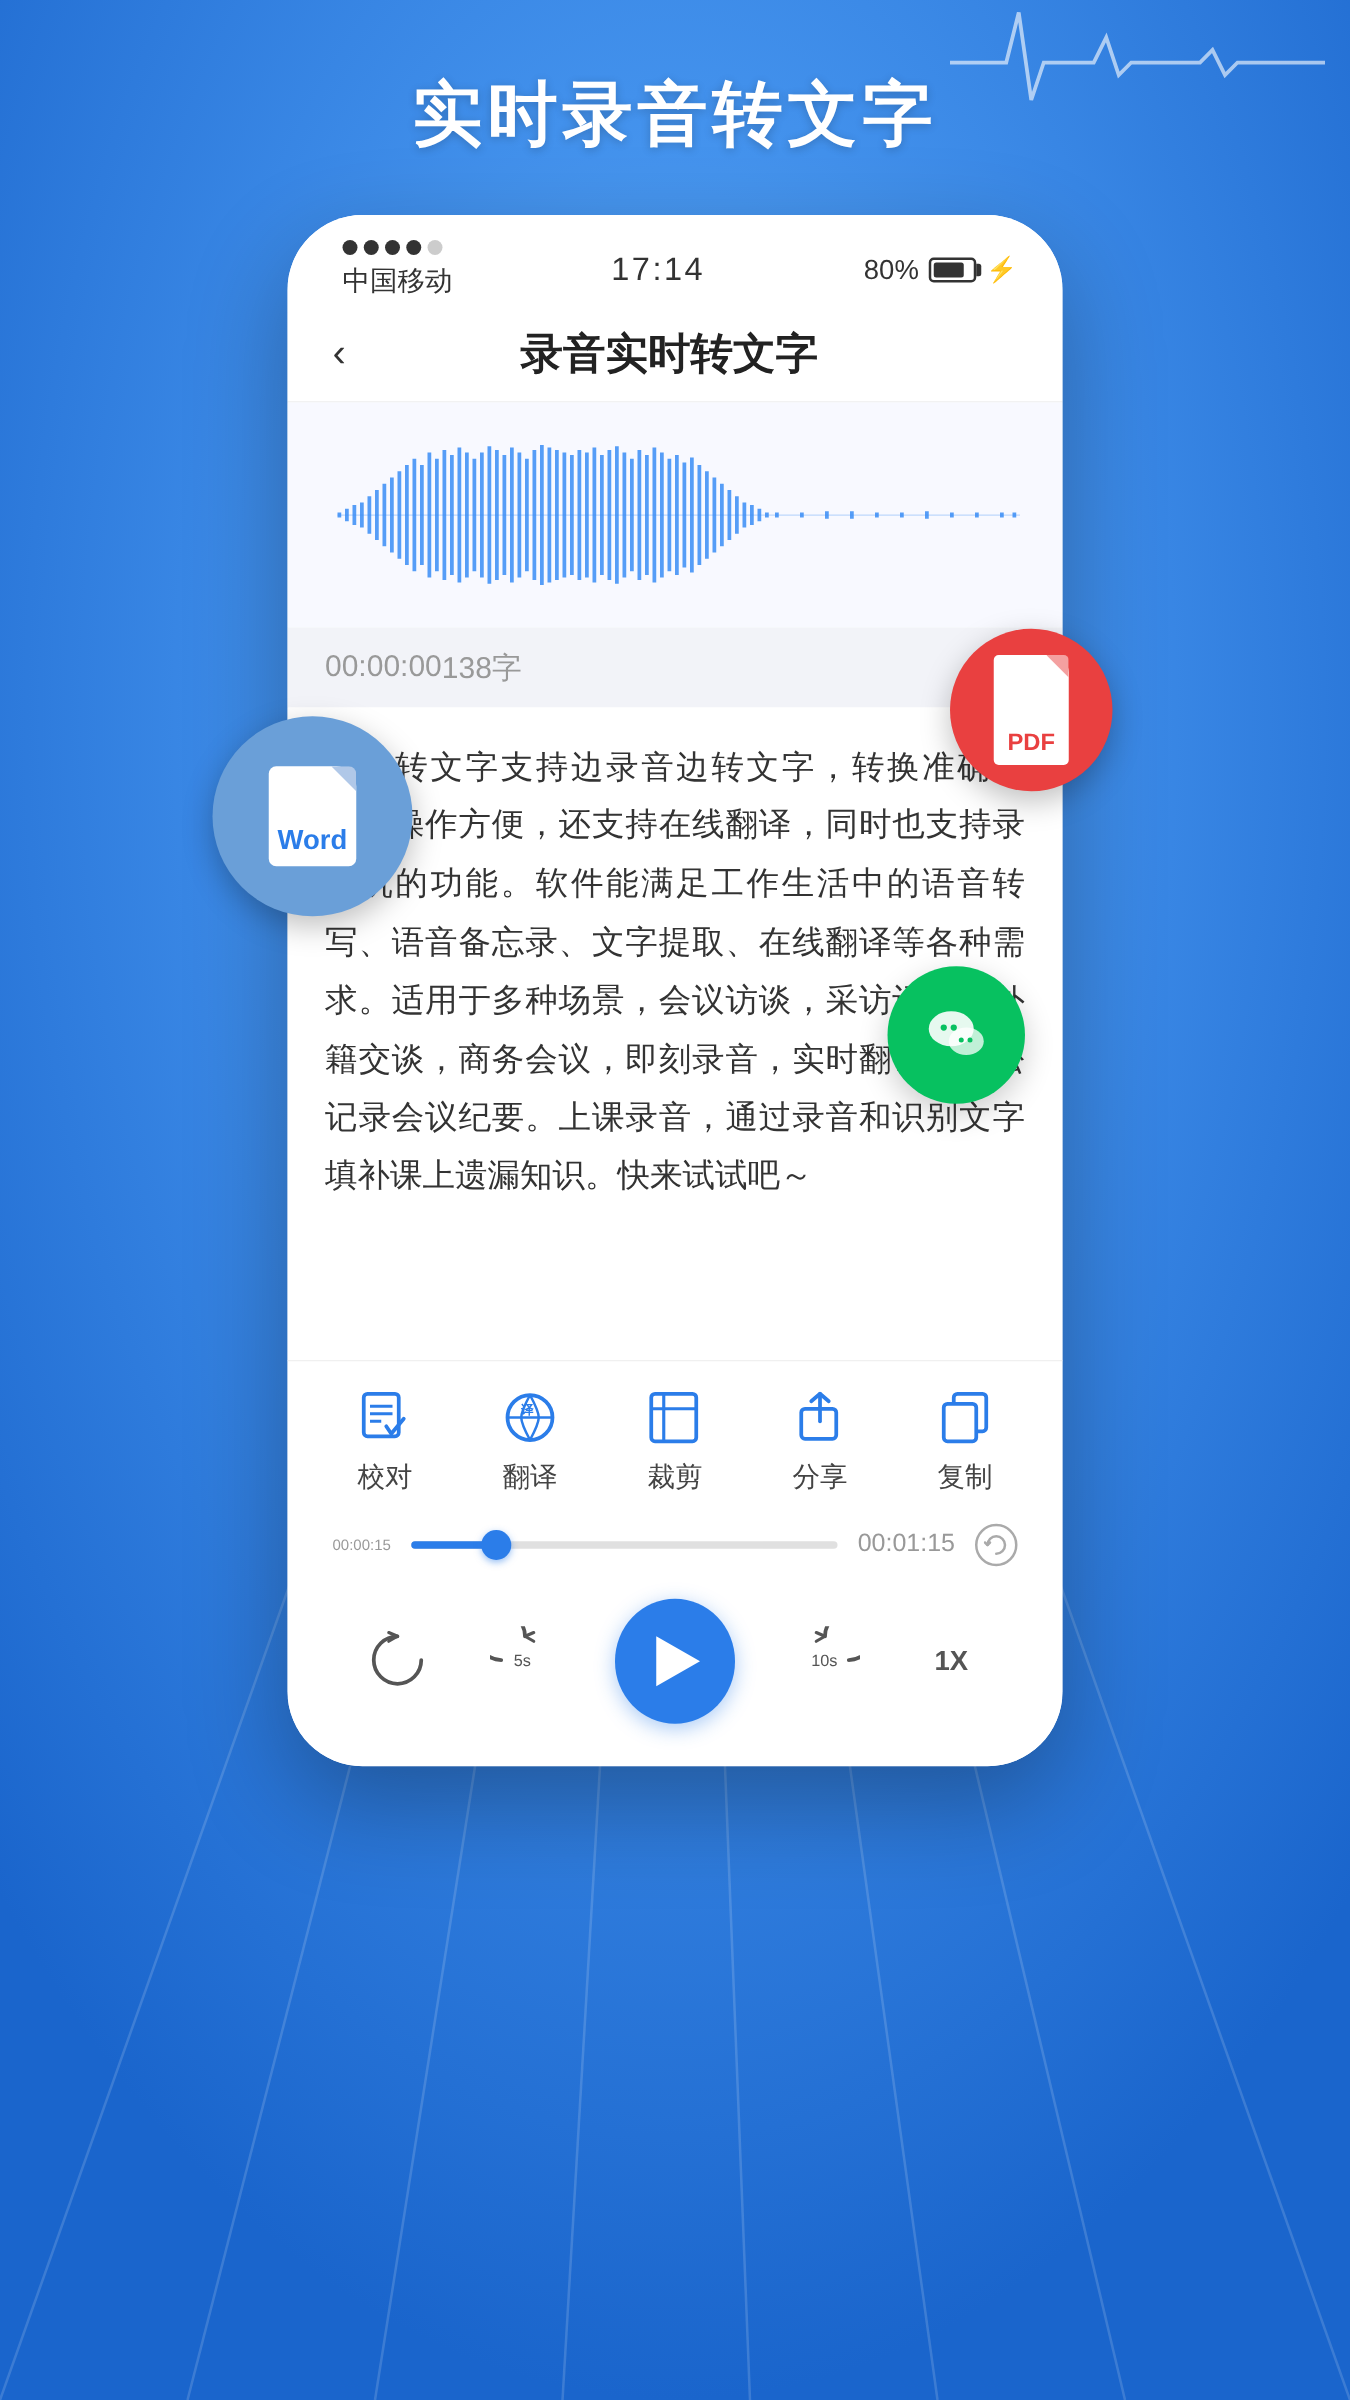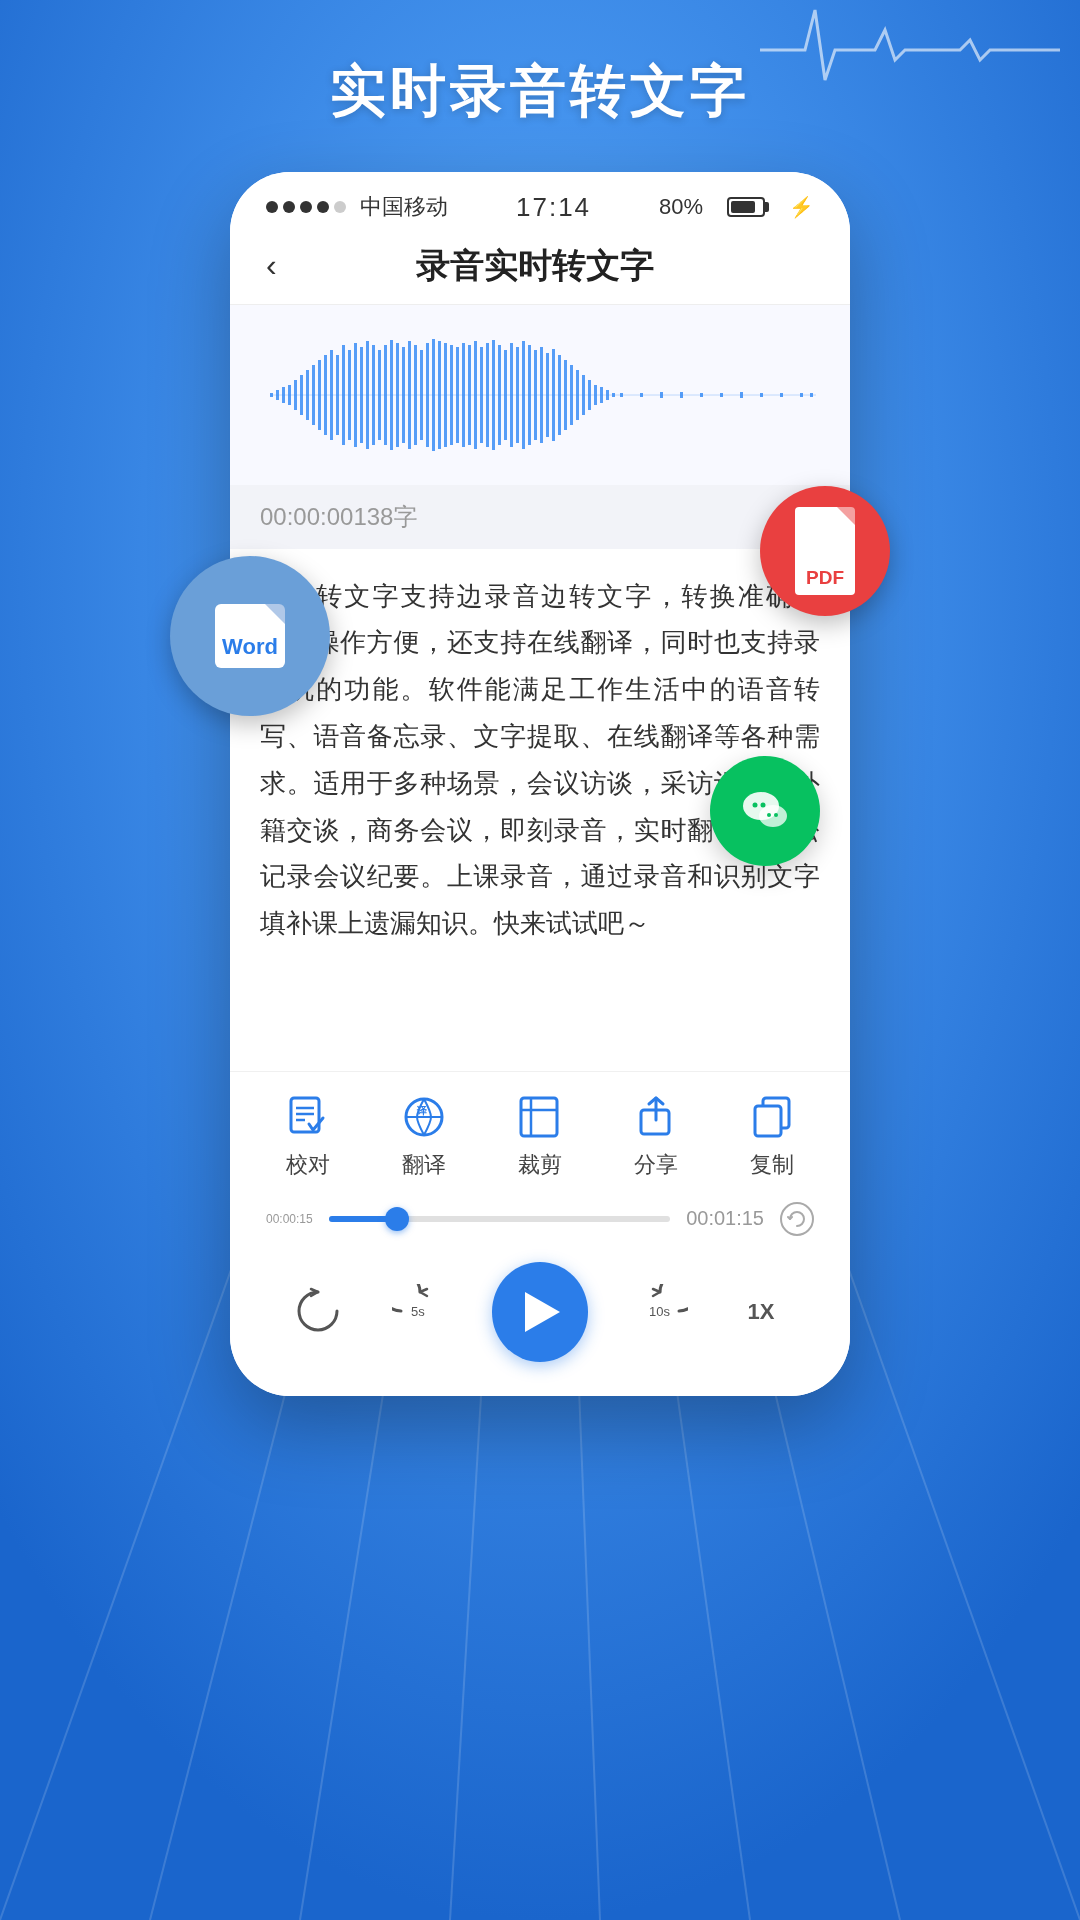"中国移动" .status-left { flex-direction: none -> column }
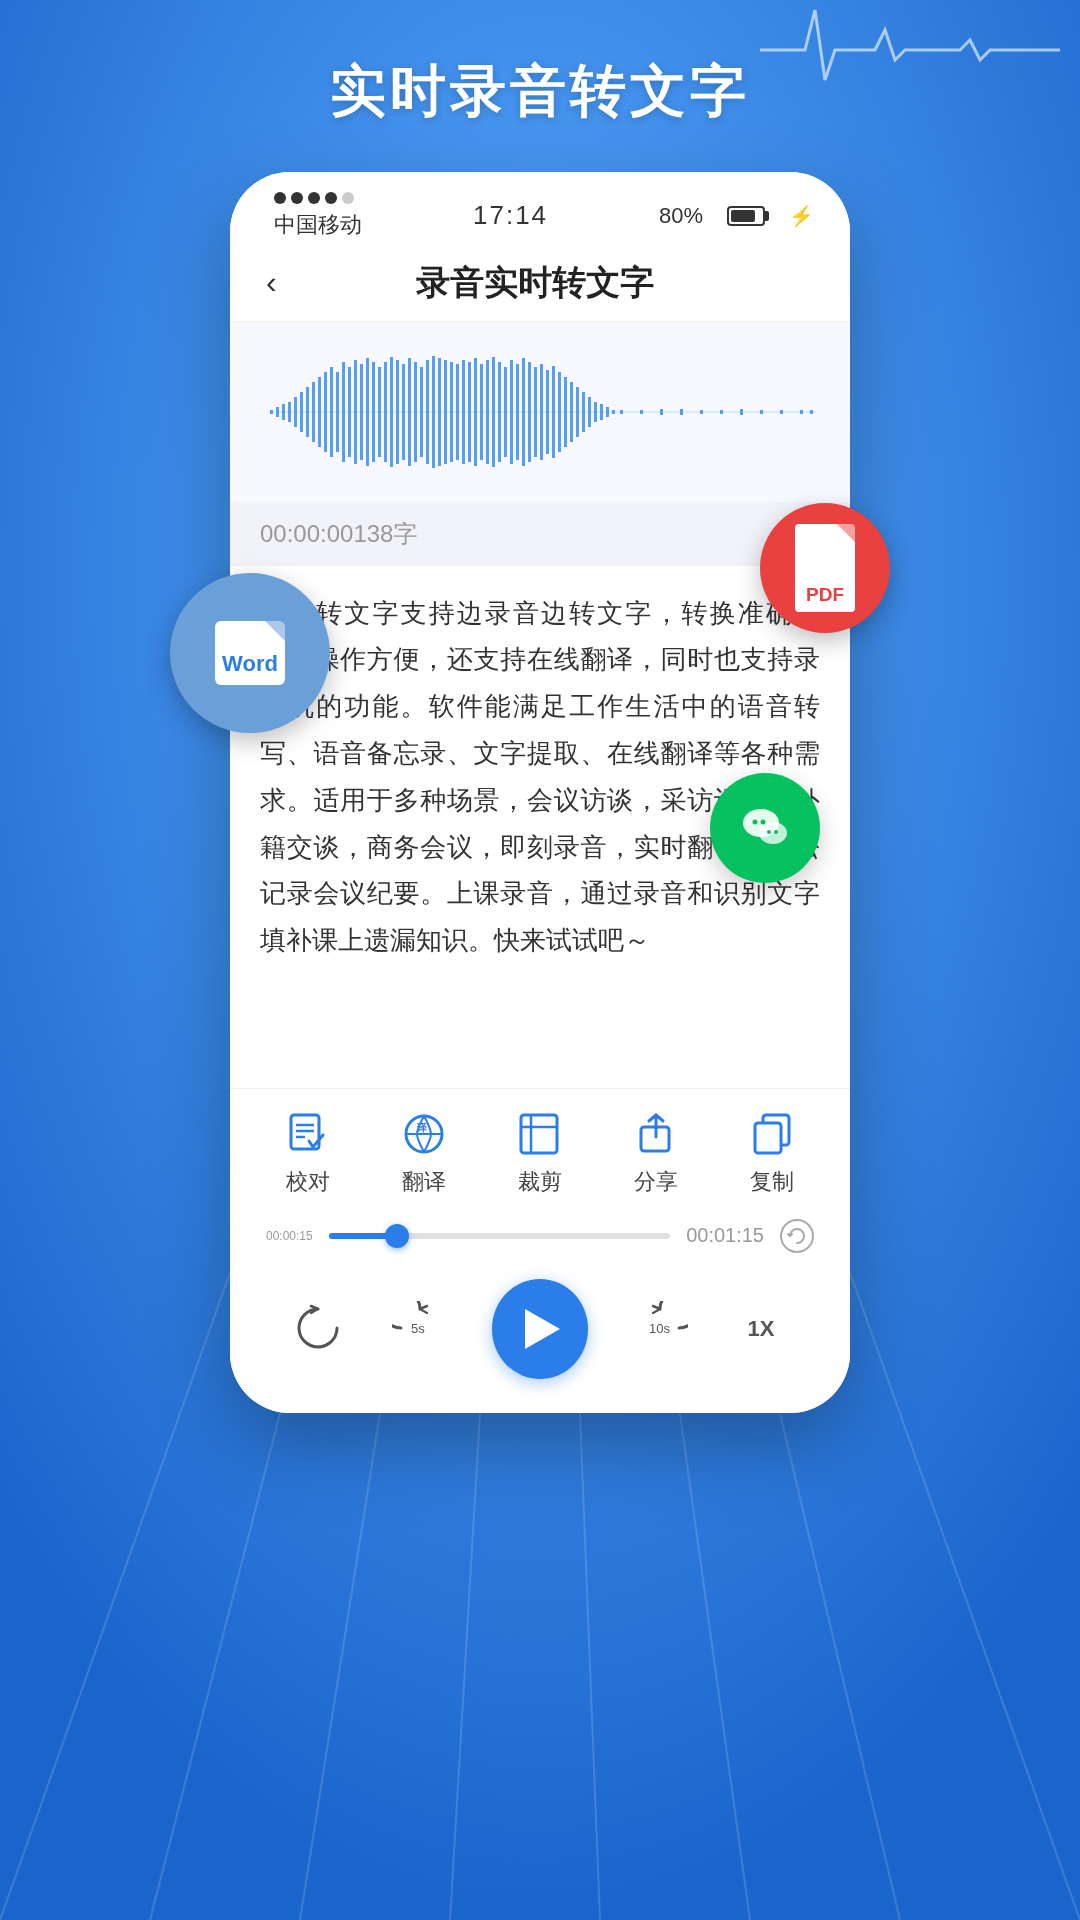"80%" .status-right { gap: 24px -> 8px }
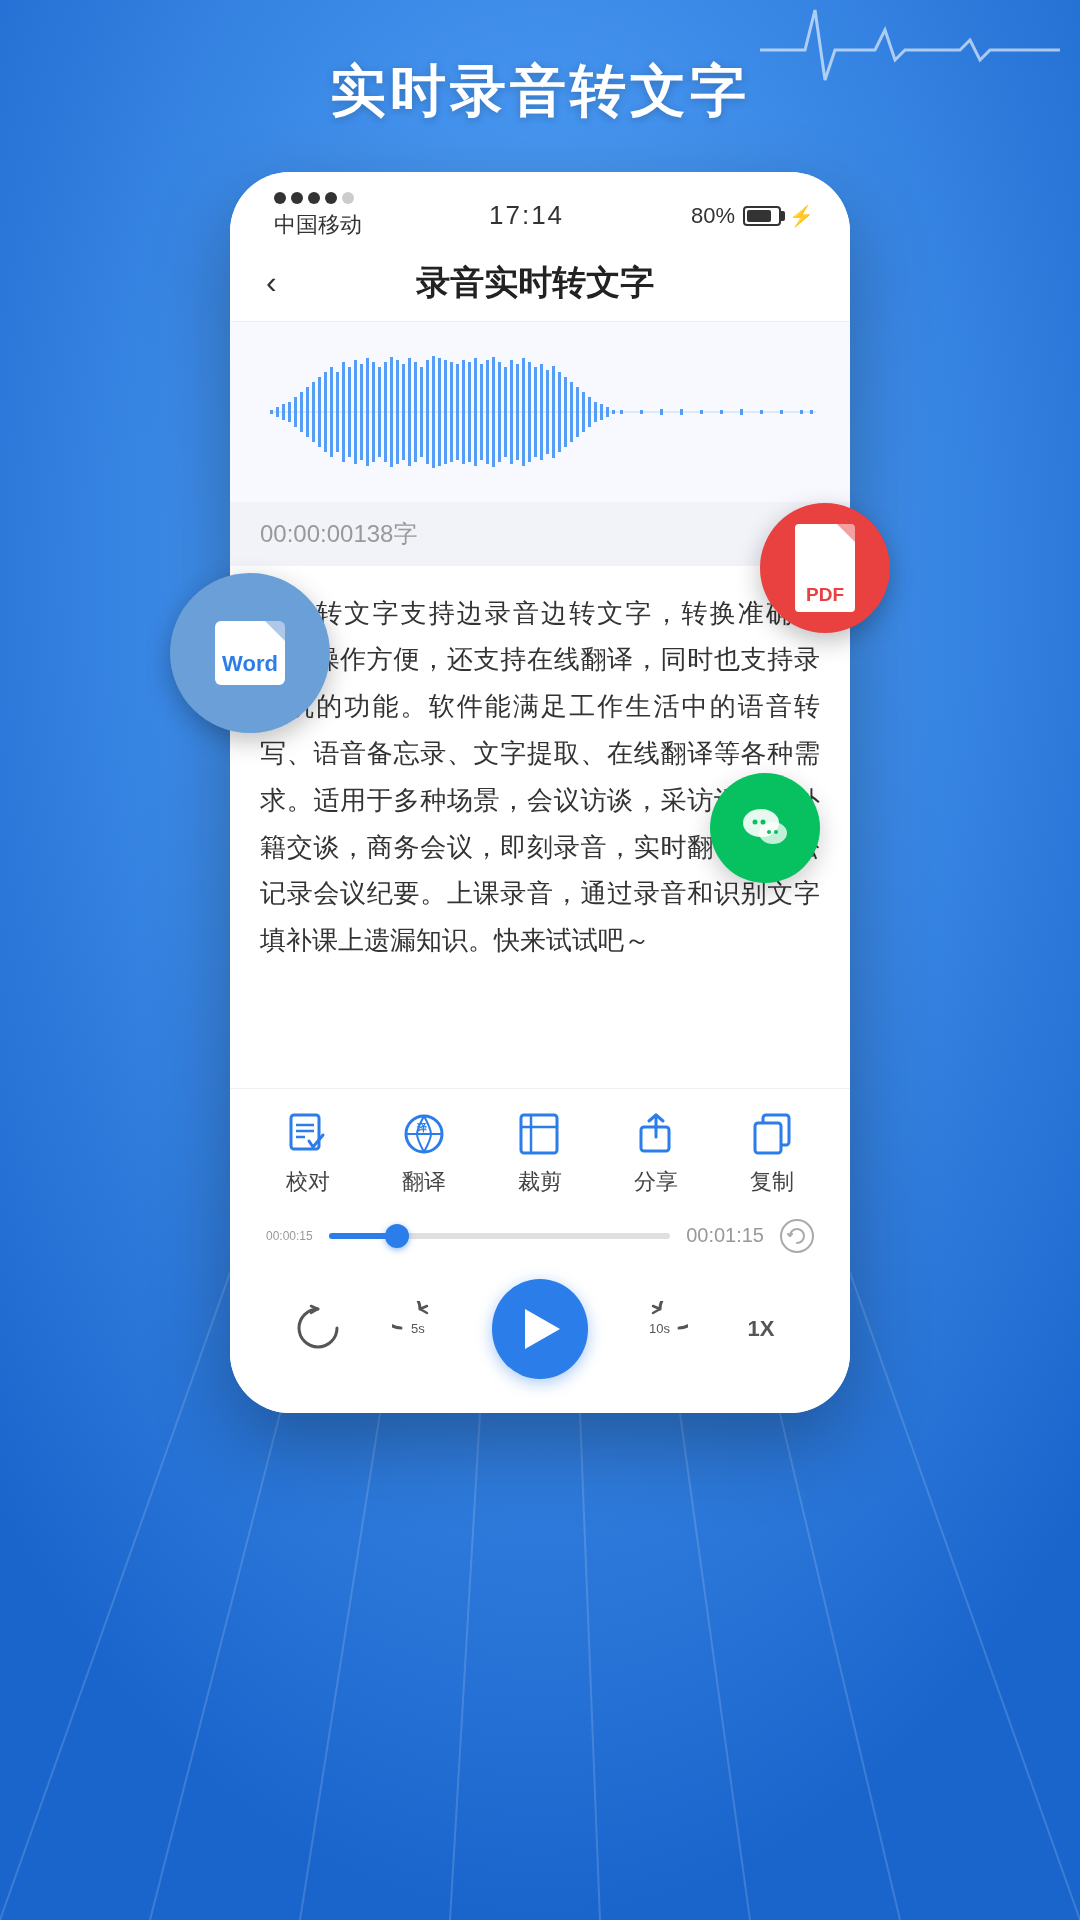"Word" .word-doc-icon { height: 64px -> 80px }
